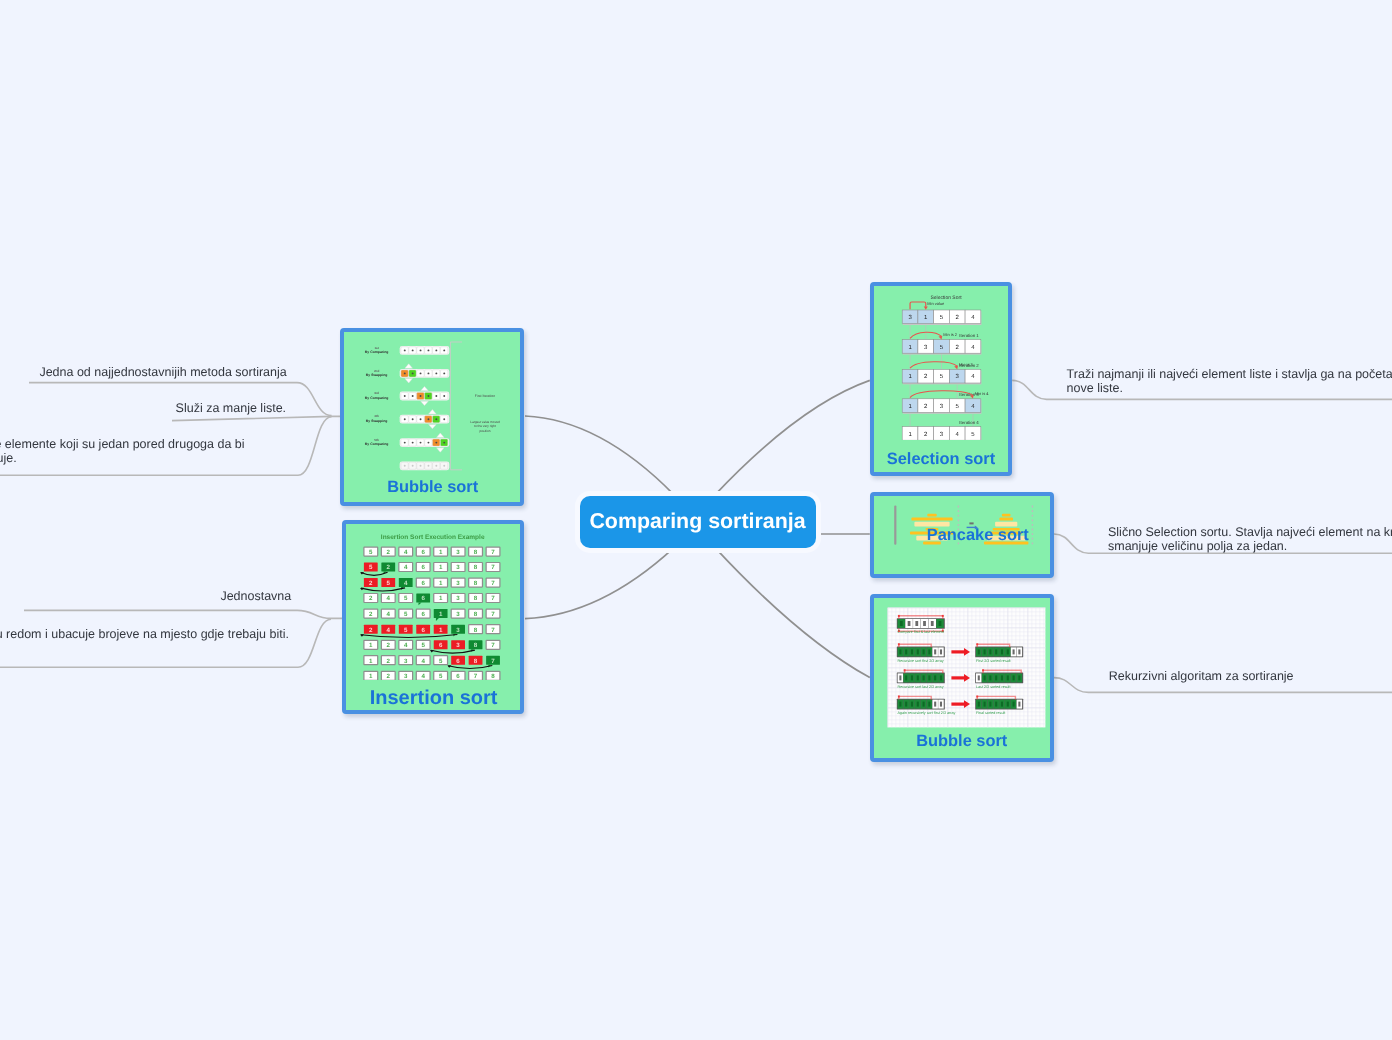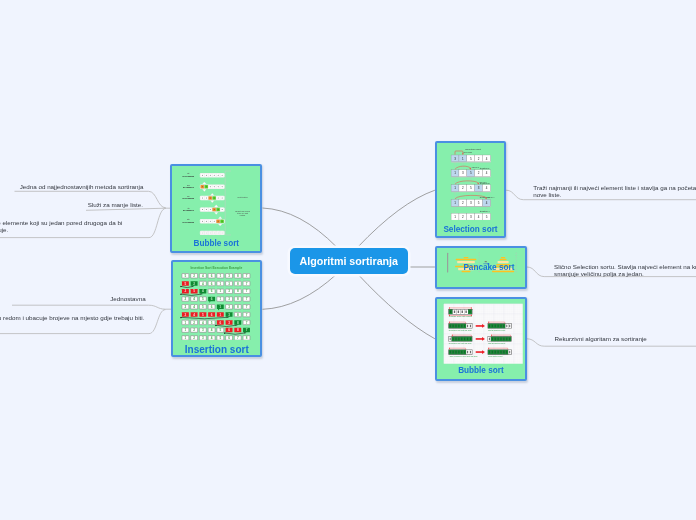"Algoritmi sortiranja" span { text: Algoritmi -> Comparing }
